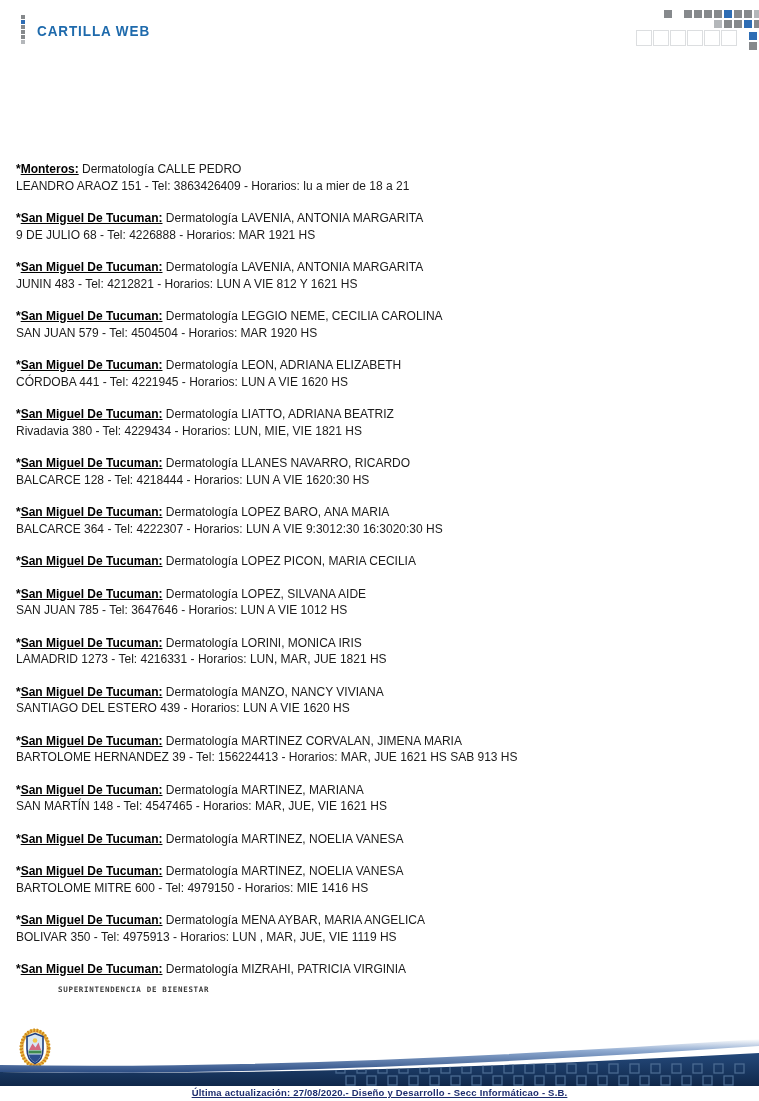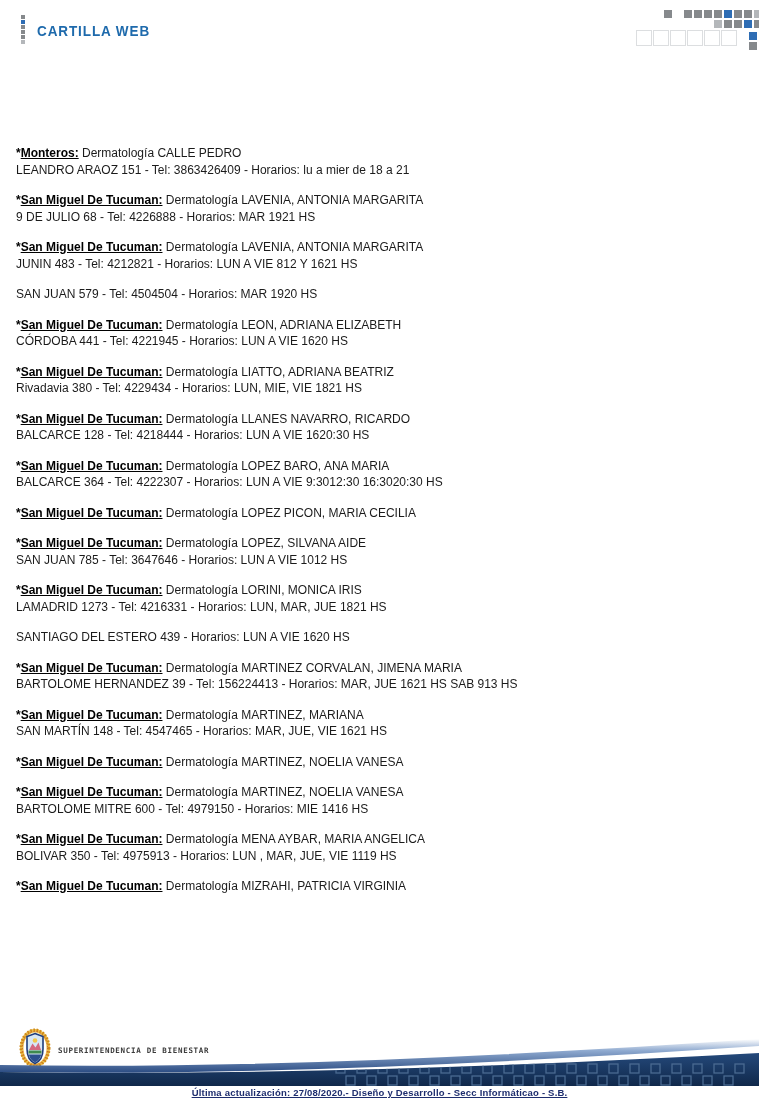"*Monteros: Dermatología CALLE PEDRO" .entry { margin: 0 0 14px 0 -> 16px 0 14px 0 }
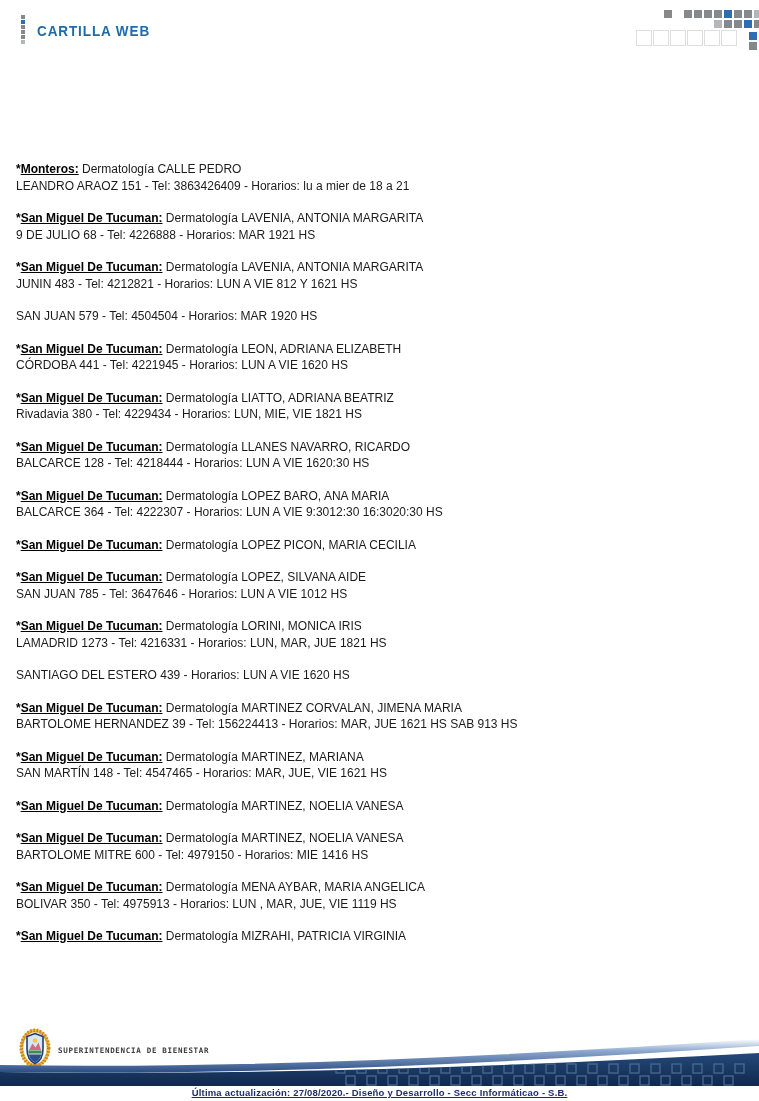"*San Miguel De Tucuman: Dermatología LEGGIO" div { html: none -> <div><span>*</span><span>San Miguel De Tucuman:</span> <span>Dermatología LEGGIO NEME, CECILIA CAROLINA</span></div> }
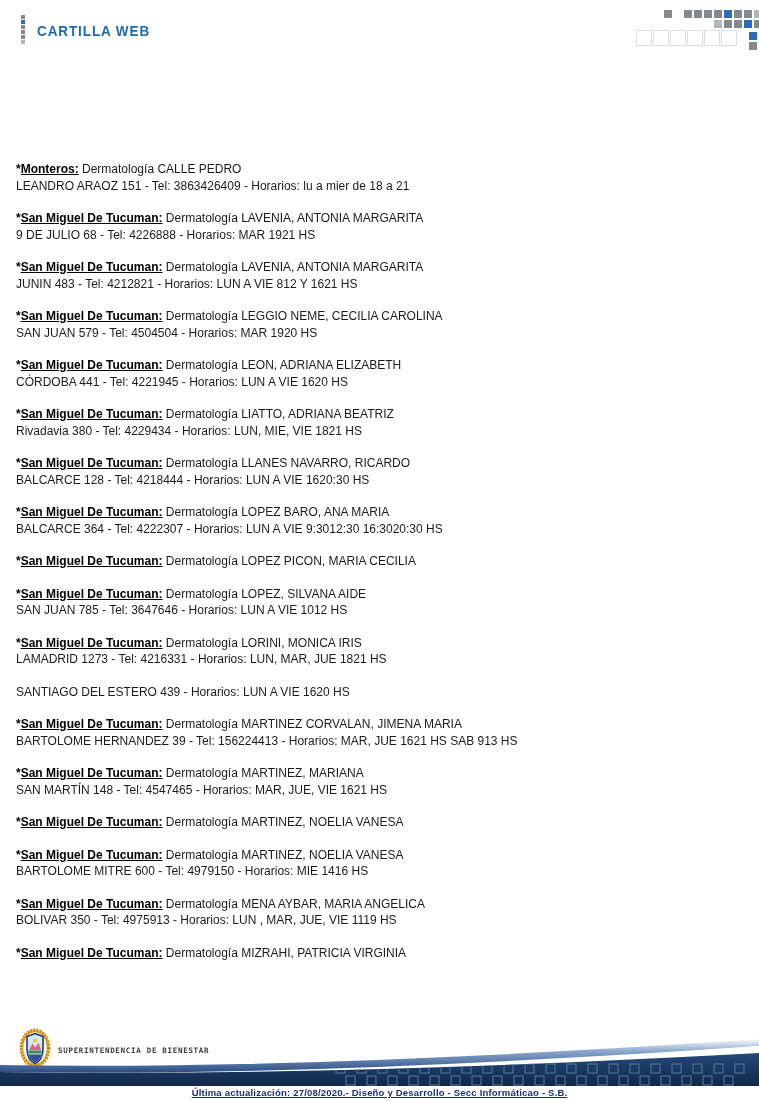"*San Miguel De Tucuman: Dermatología MANZO," div { html: none -> <div><span>*</span><span>San Miguel De Tucuman:</span> <span>Dermatología MANZO, NANCY VIVIANA</span></div> }
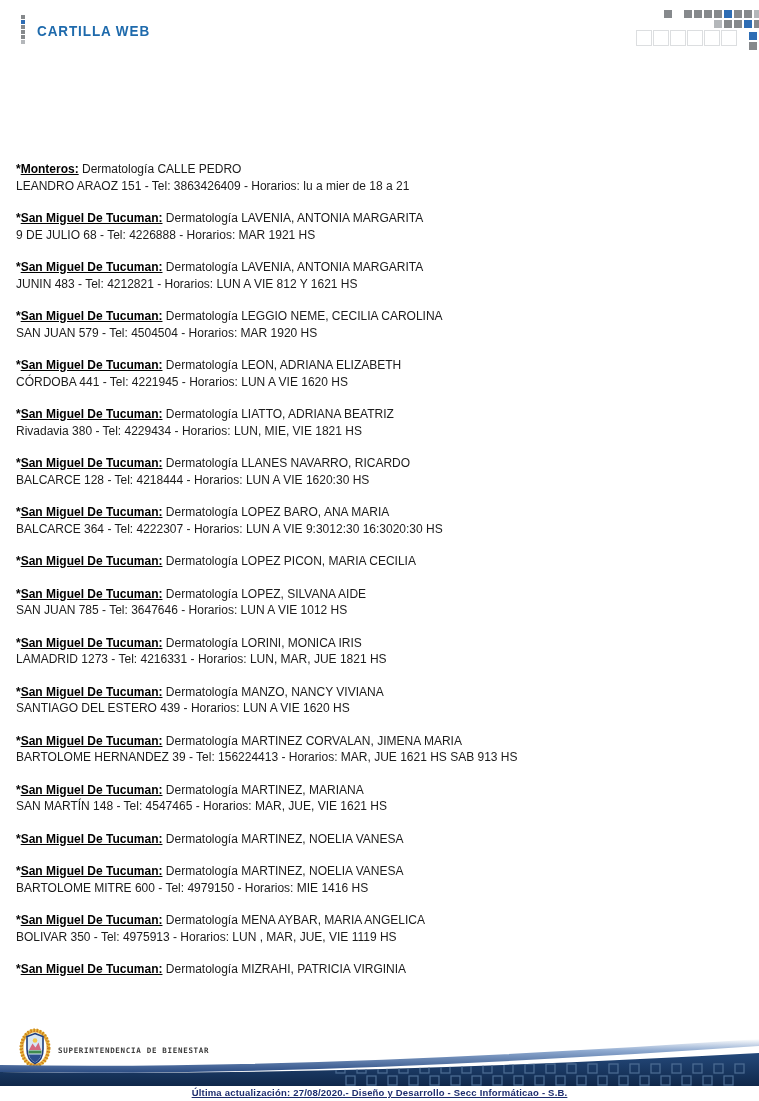"SUPERINTENDENCIA DE BIENESTAR" .org-name { top: 1046px -> 985px }
